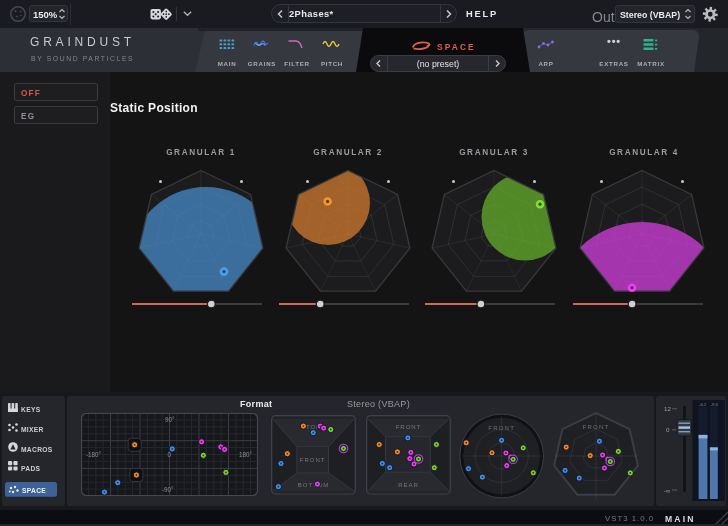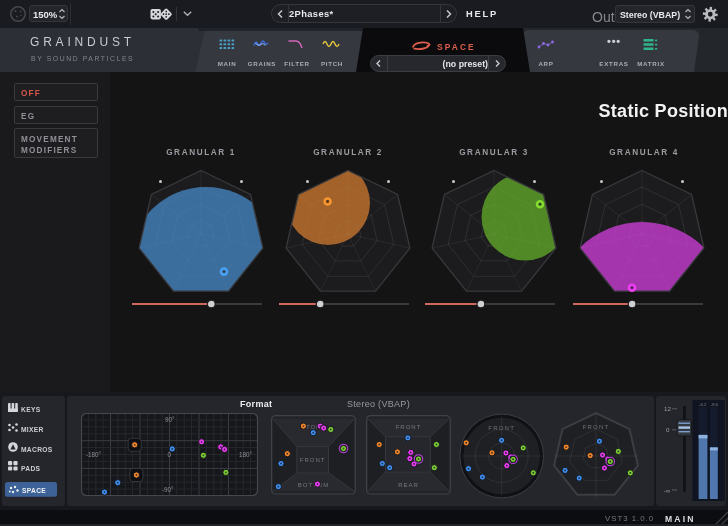"(no preset)" div.abs { font-weight: bold -> normal; text-align: right -> center }
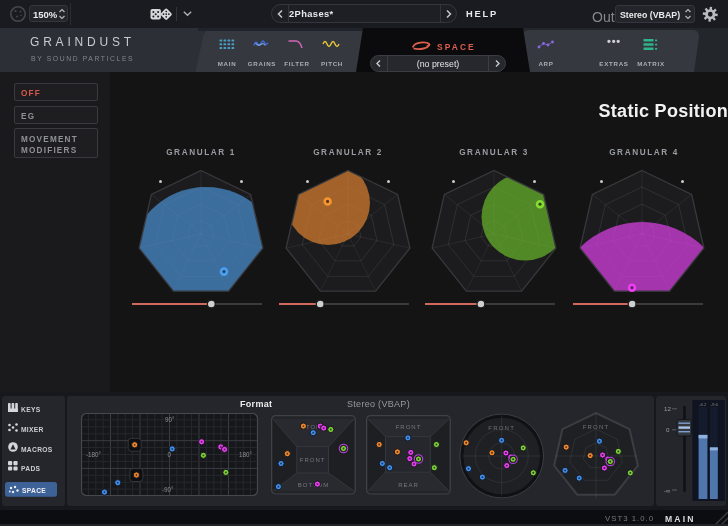"Static Position" div.abs { font-size: 18px -> 12px; text-align: right -> left }
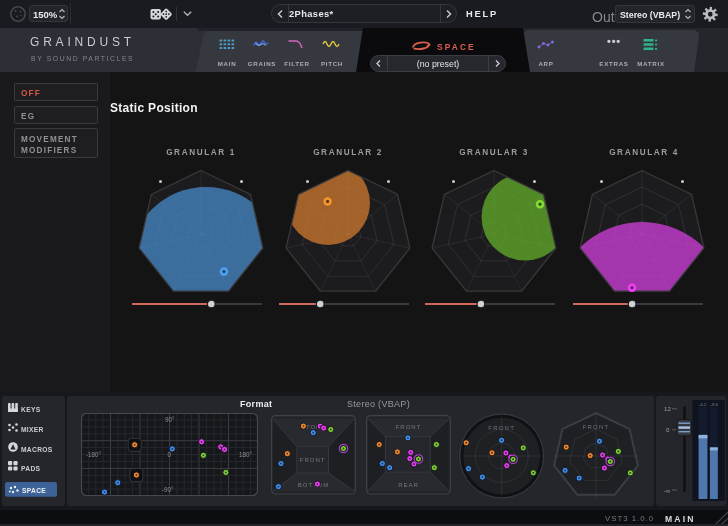"MOVEMENT" div.sbtn { html: <div>MOVEMENT<br>MODIFIERS</div> -> none }
